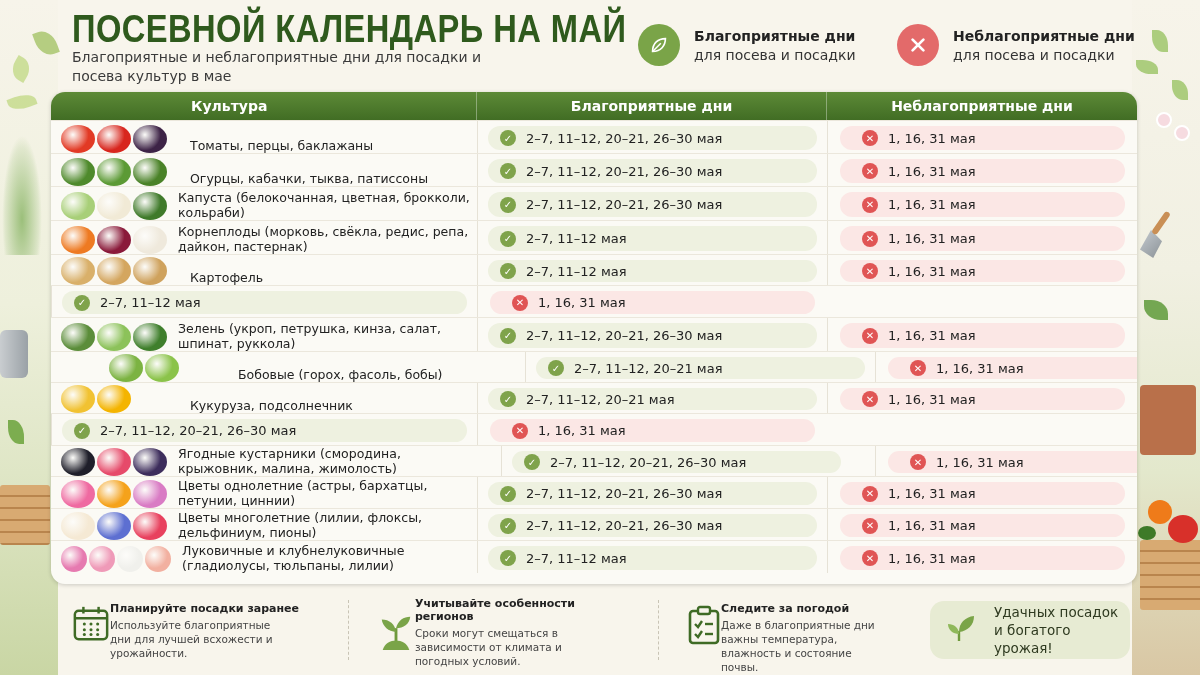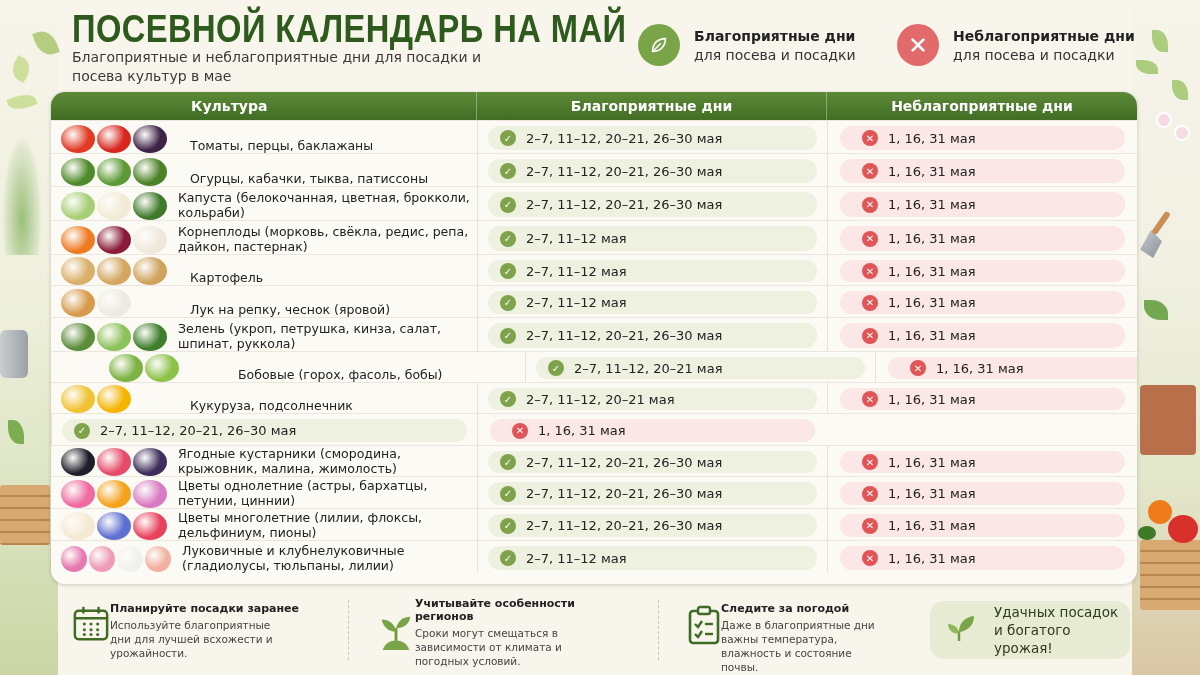"Лук на репку, чеснок (яровой)" div.cell { html: <div> <div> <span></span> <span></span> </div> <div>Лук на репку, чеснок (яровой)</div> </div> -> none }
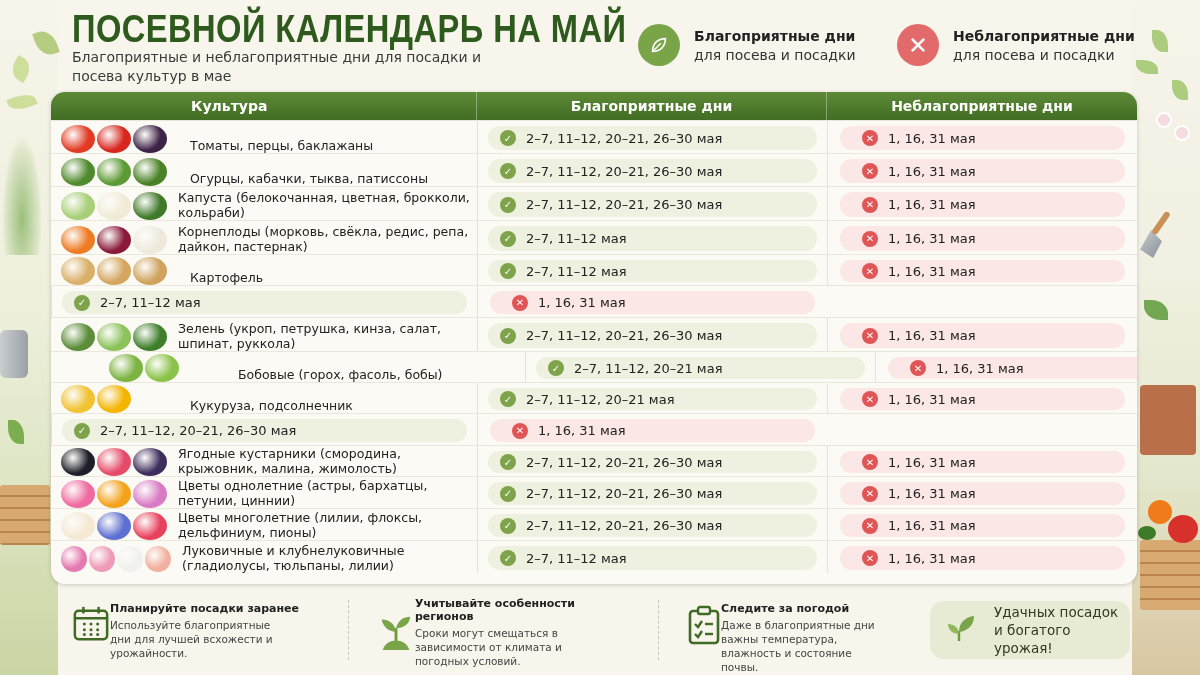"Ягодные кустарники (смородина," div.row { gap: none -> 24px }
